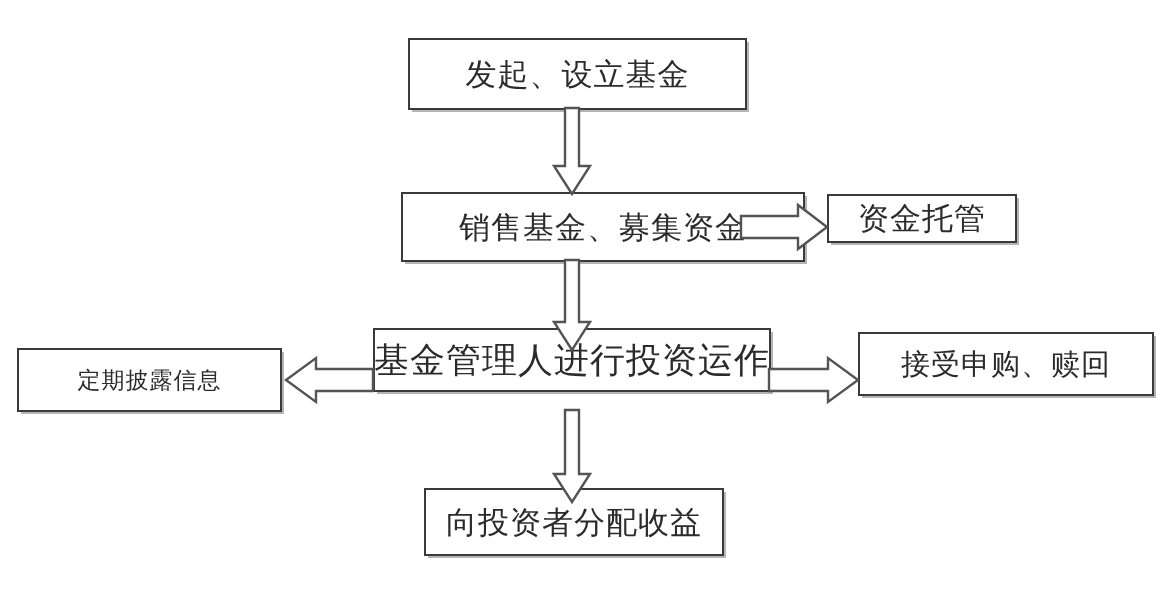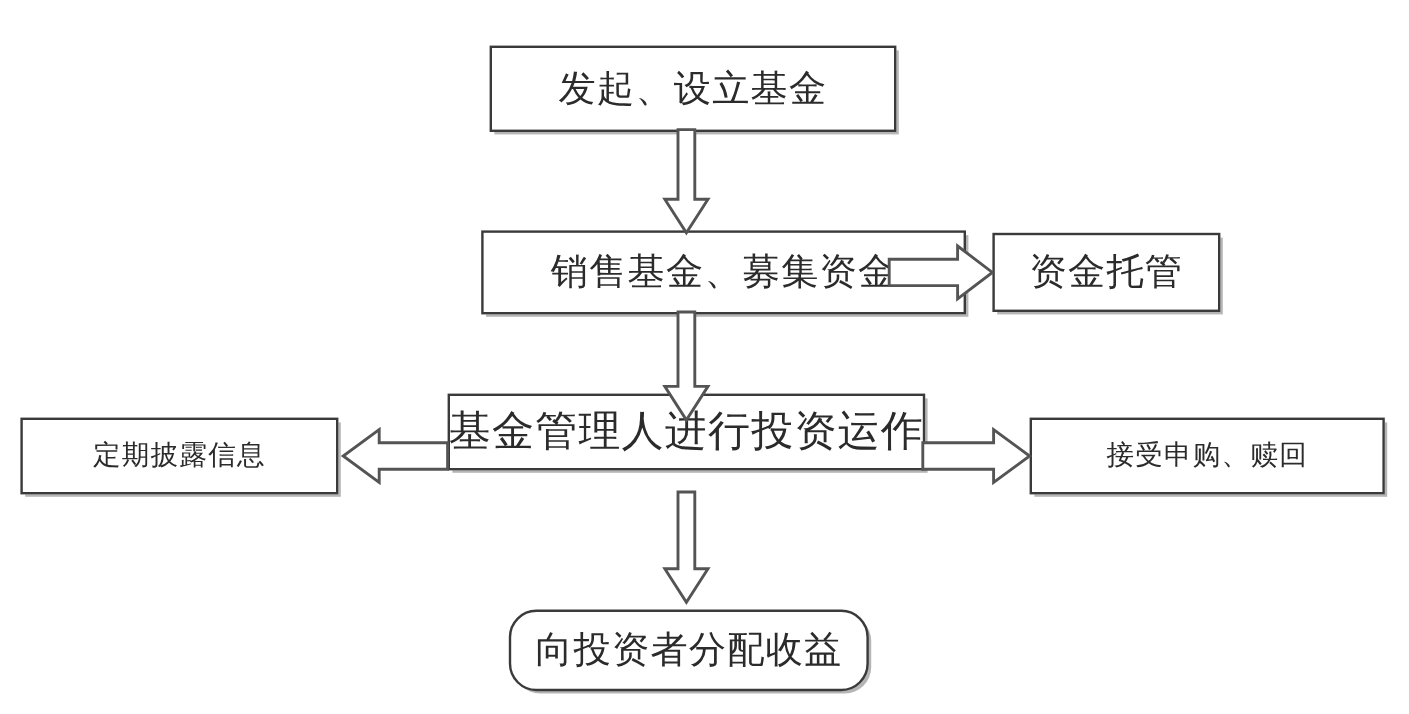"资金托管" #node-custody { height: 66px -> 49px }
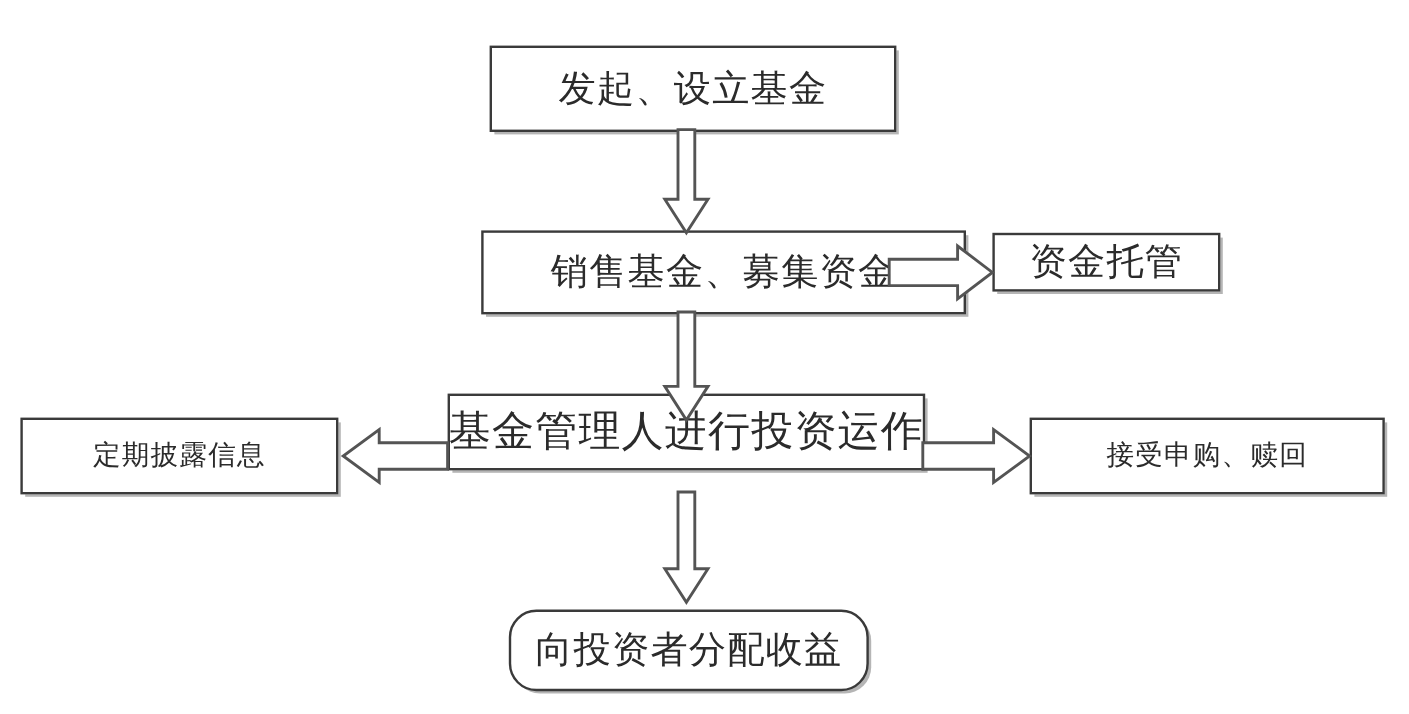"接受申购、赎回" #node-subscribe { font-size: 23px -> 29px; top: 348px -> 332px }
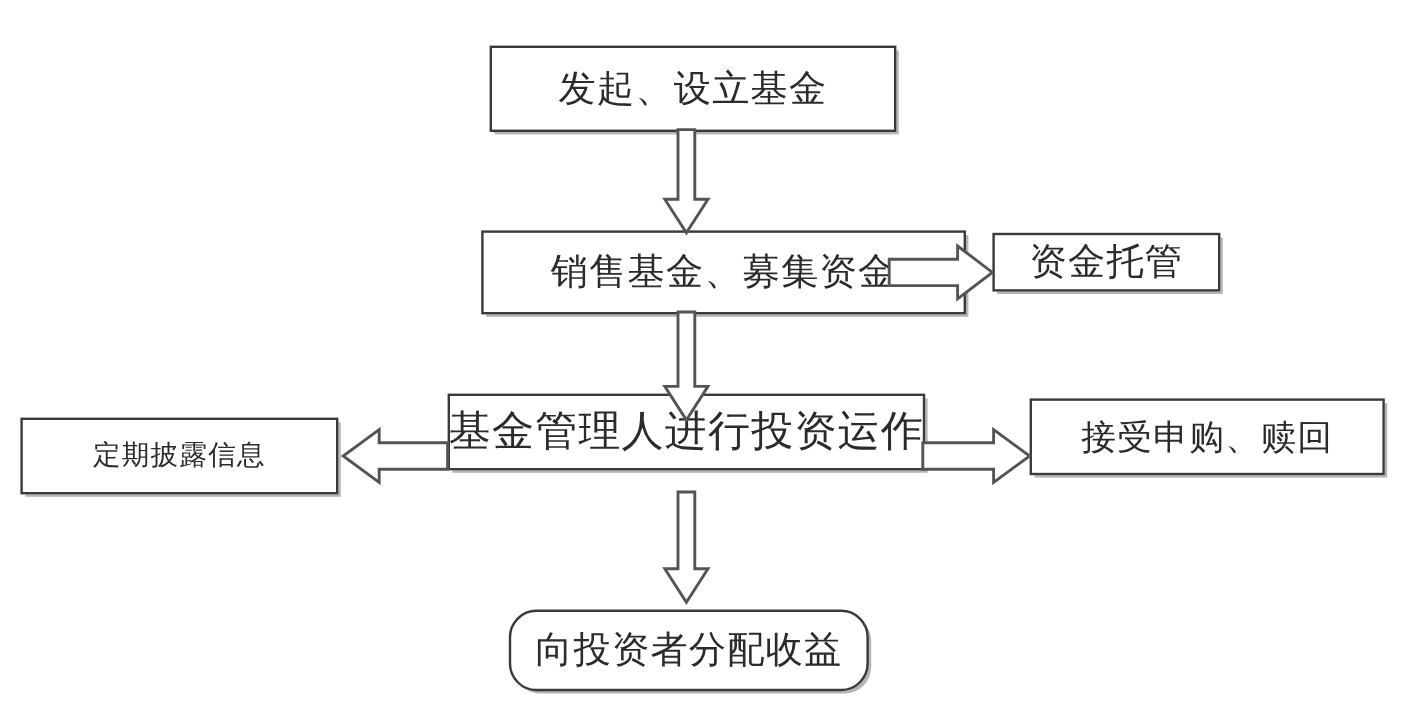"向投资者分配收益" #node-distribute { border-radius: 23px -> none; top: 508px -> 488px }
